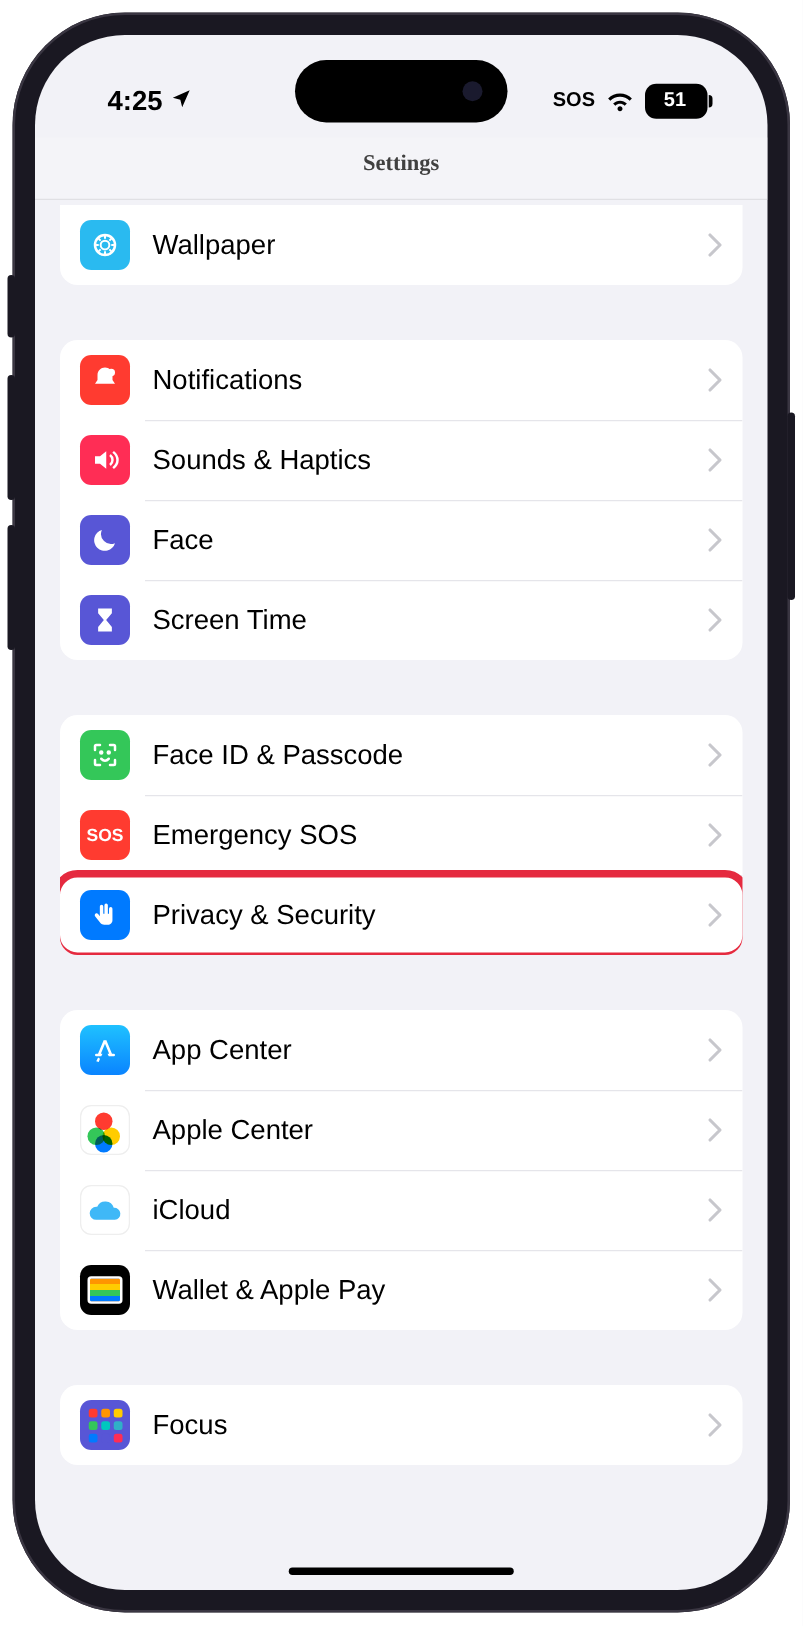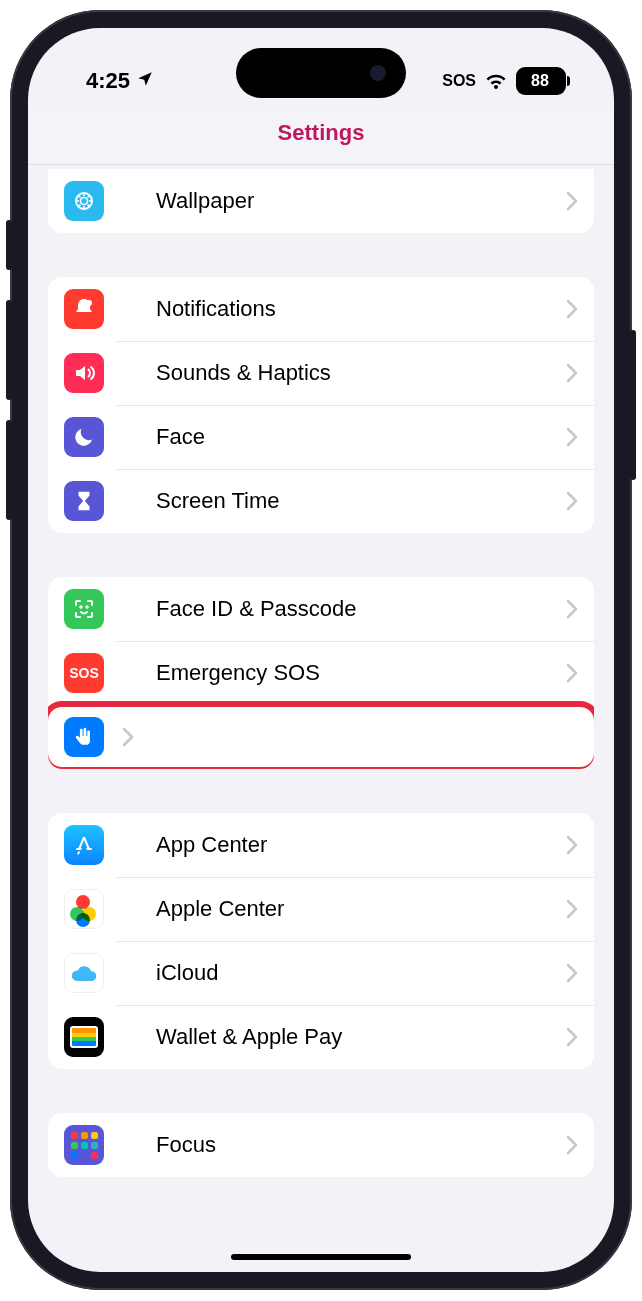"88" span { text: 88 -> 51 }
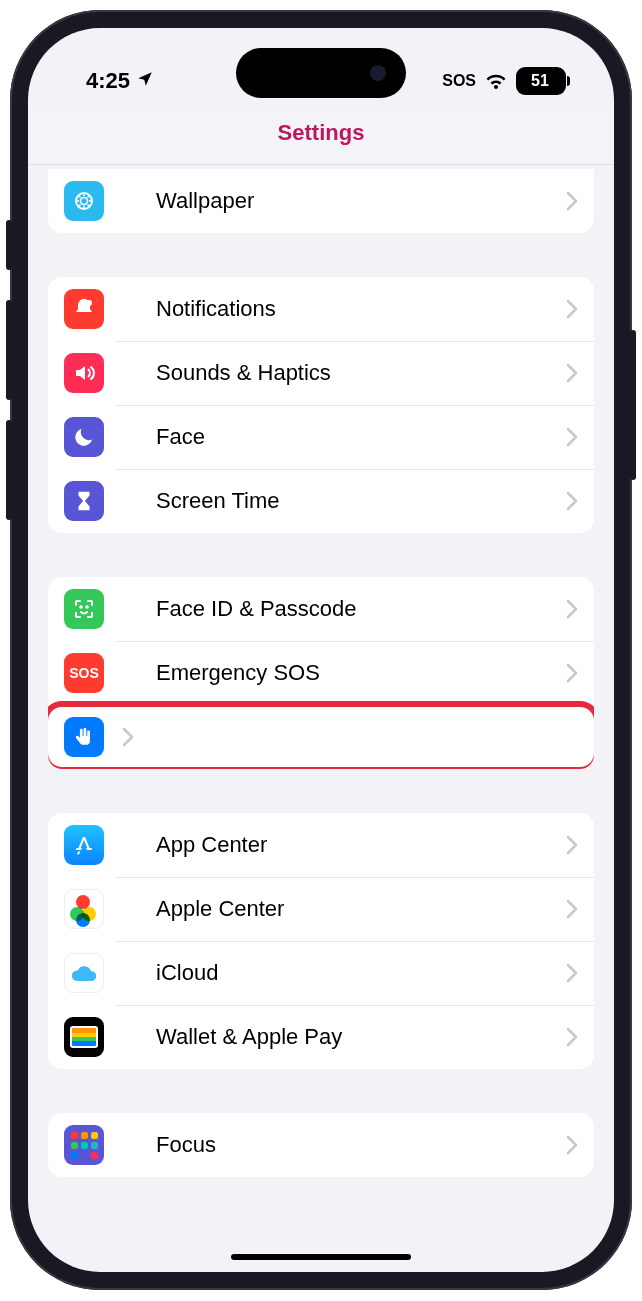"Settings" .header-title { color: #be185d -> #404040; font-family: none -> Liberation Serif, serif; font-size: 22px -> 18px }
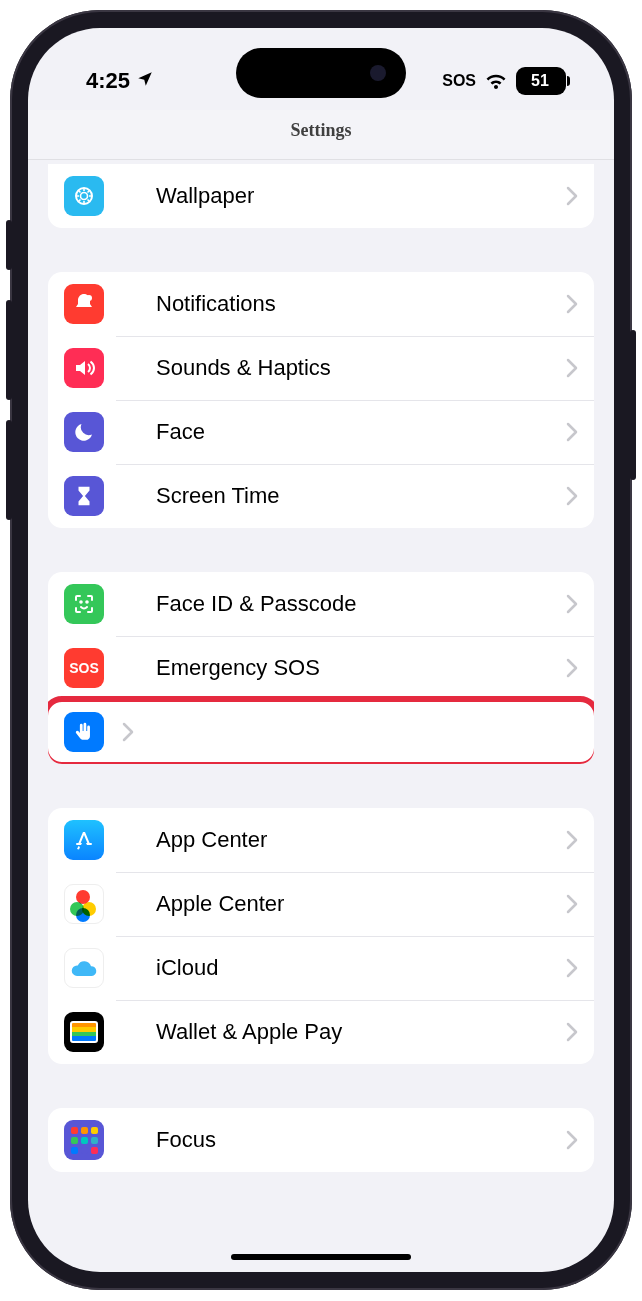"Wallpaper" .row-label { margin-left: 34px -> none }
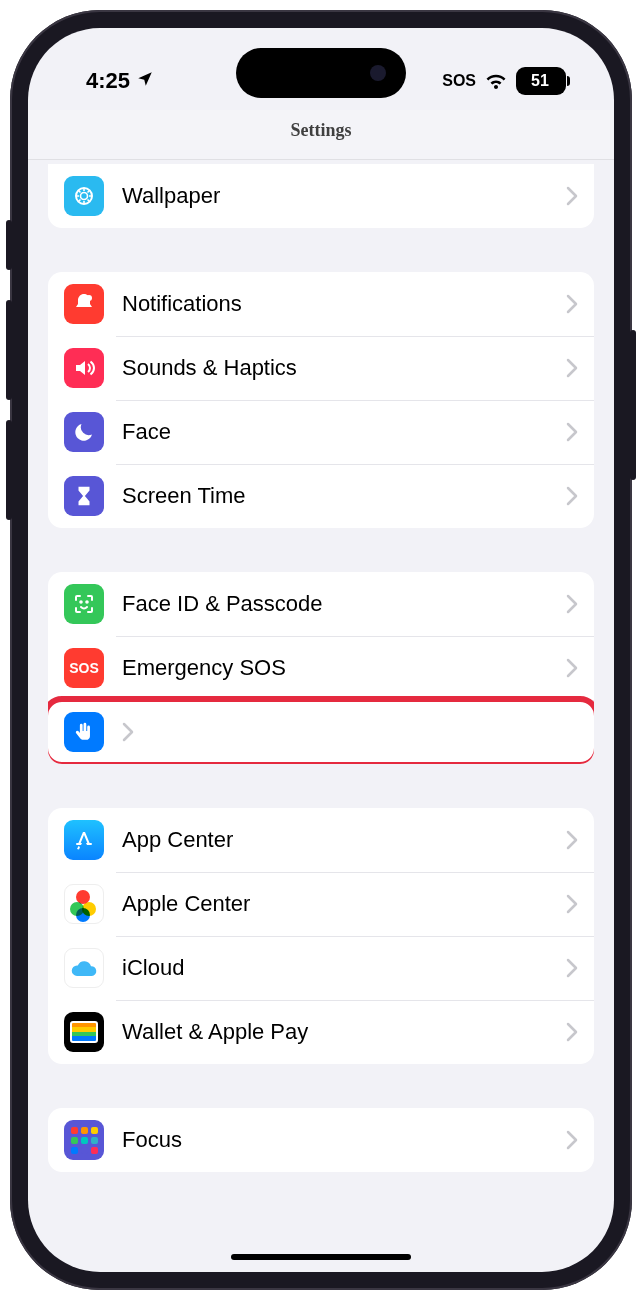"Privacy & Security" div.row-label { html: none -> <div>Privacy &amp; Security</div> }
